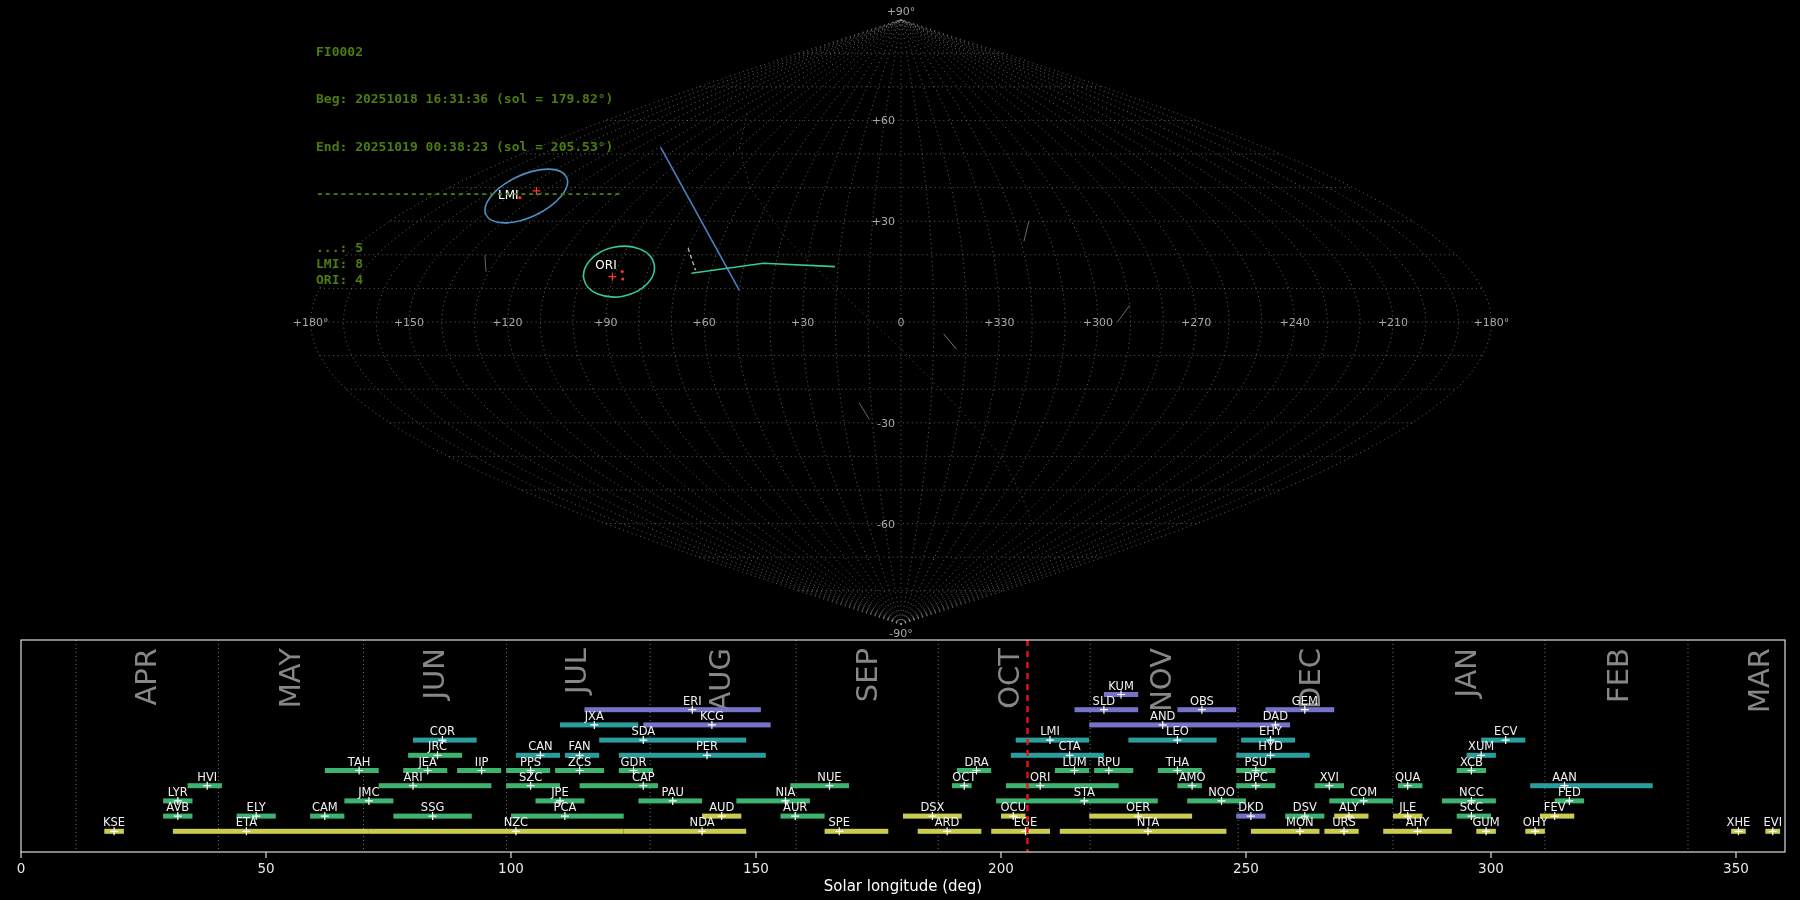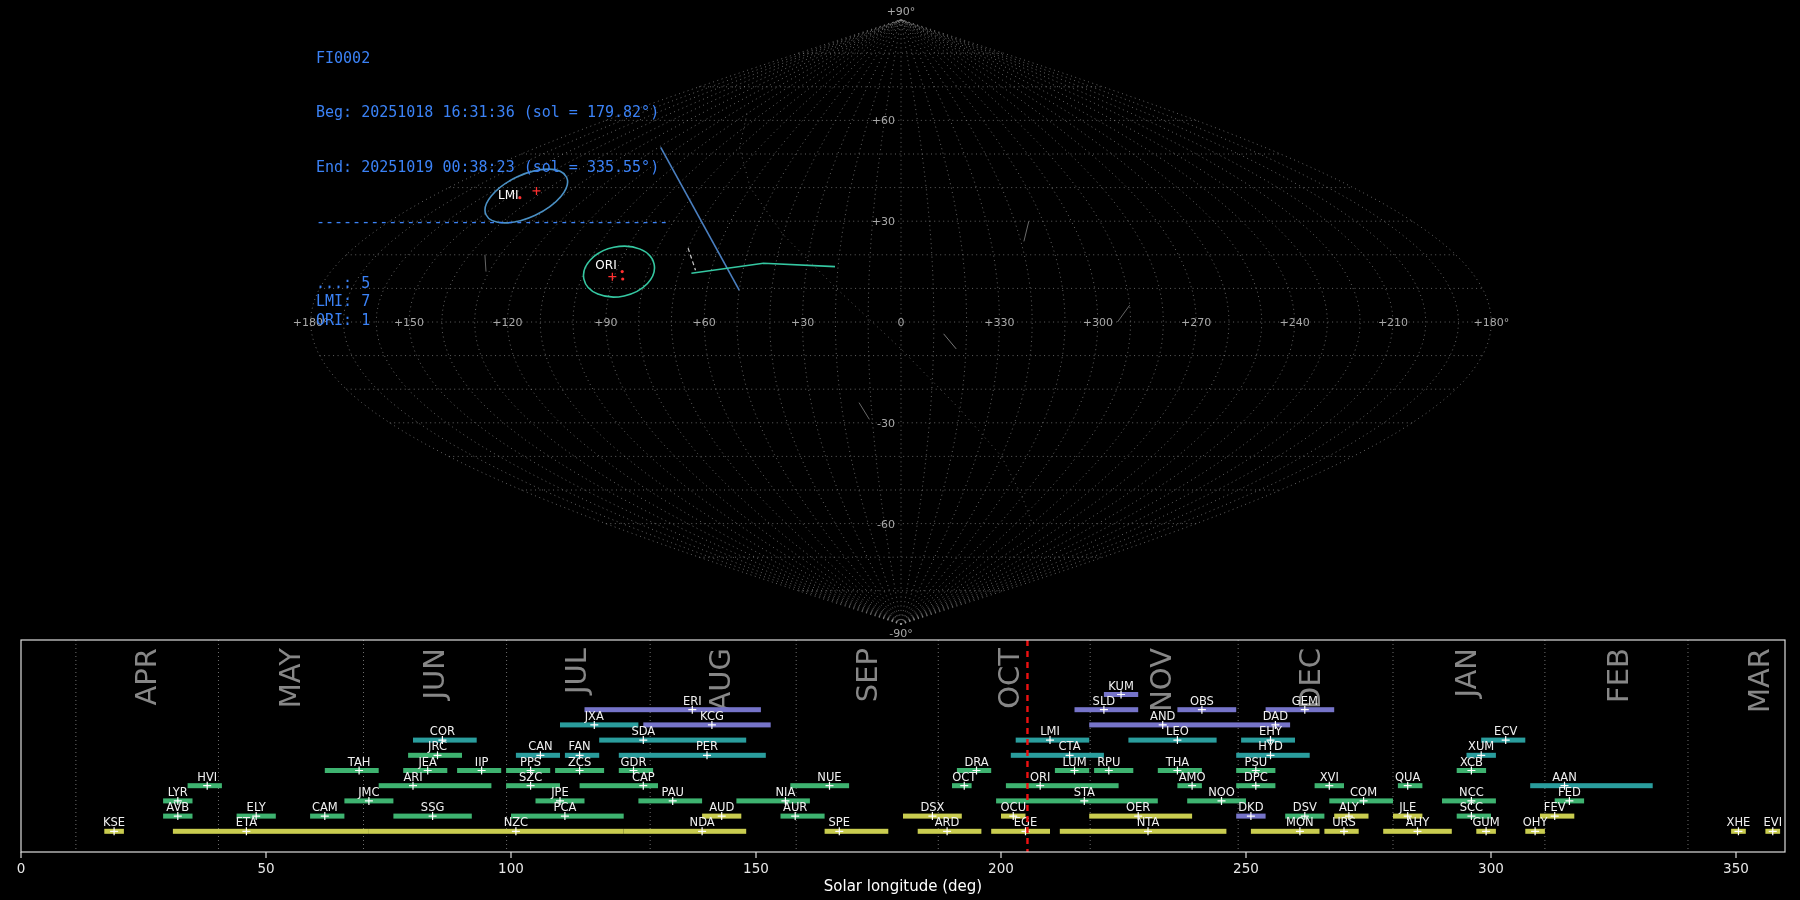"FI0002" #hdr { color: #3b82f6 -> #4d7c0f; font-size: 15px -> 13px; font-weight: none -> bold }
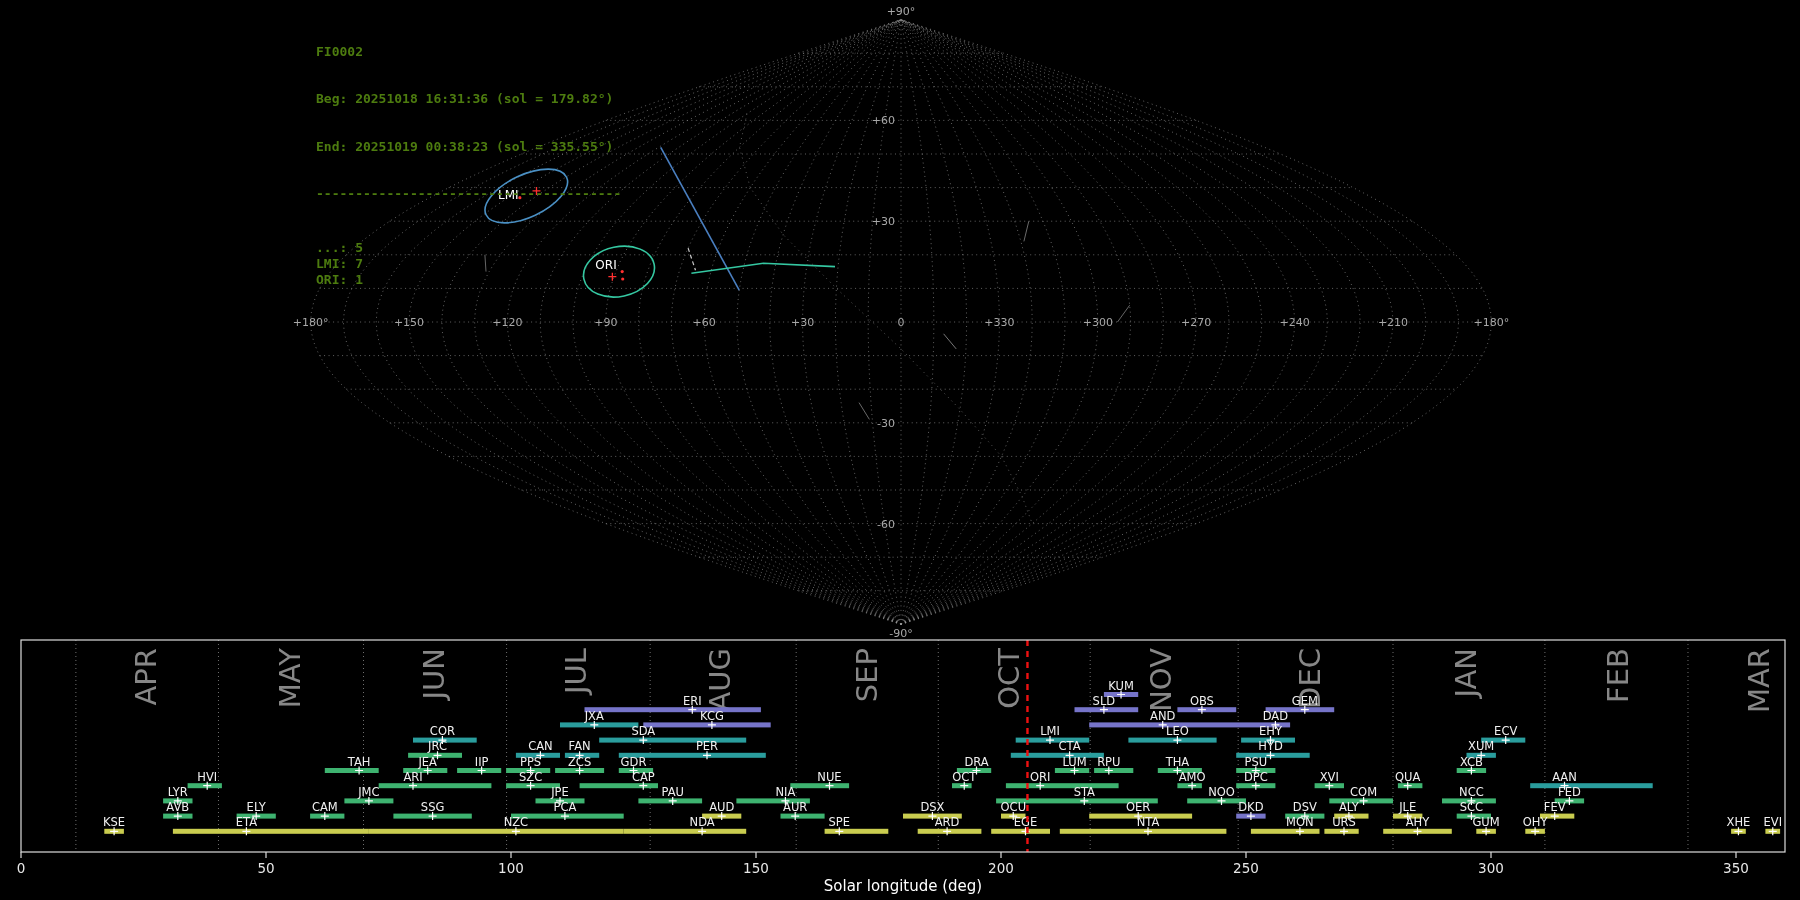"End: 20251019 00:38:23 (sol =" div { text: 335.55 -> 205.53 }
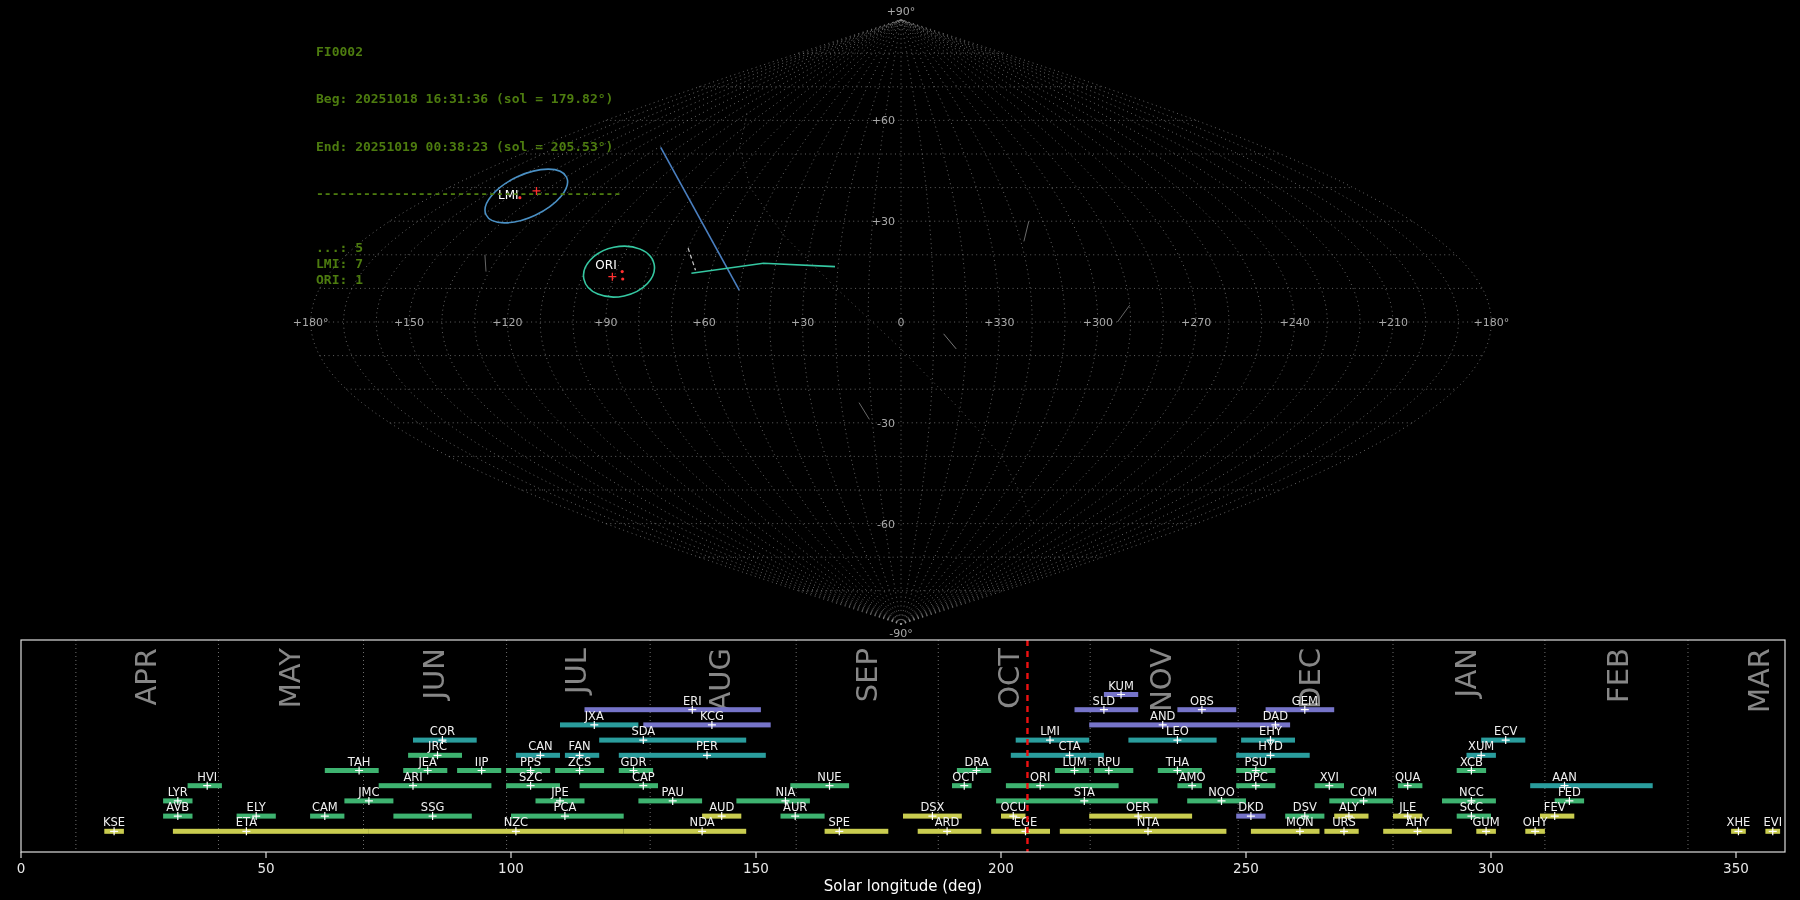"LMI: 7" div { text: 7 -> 8 }
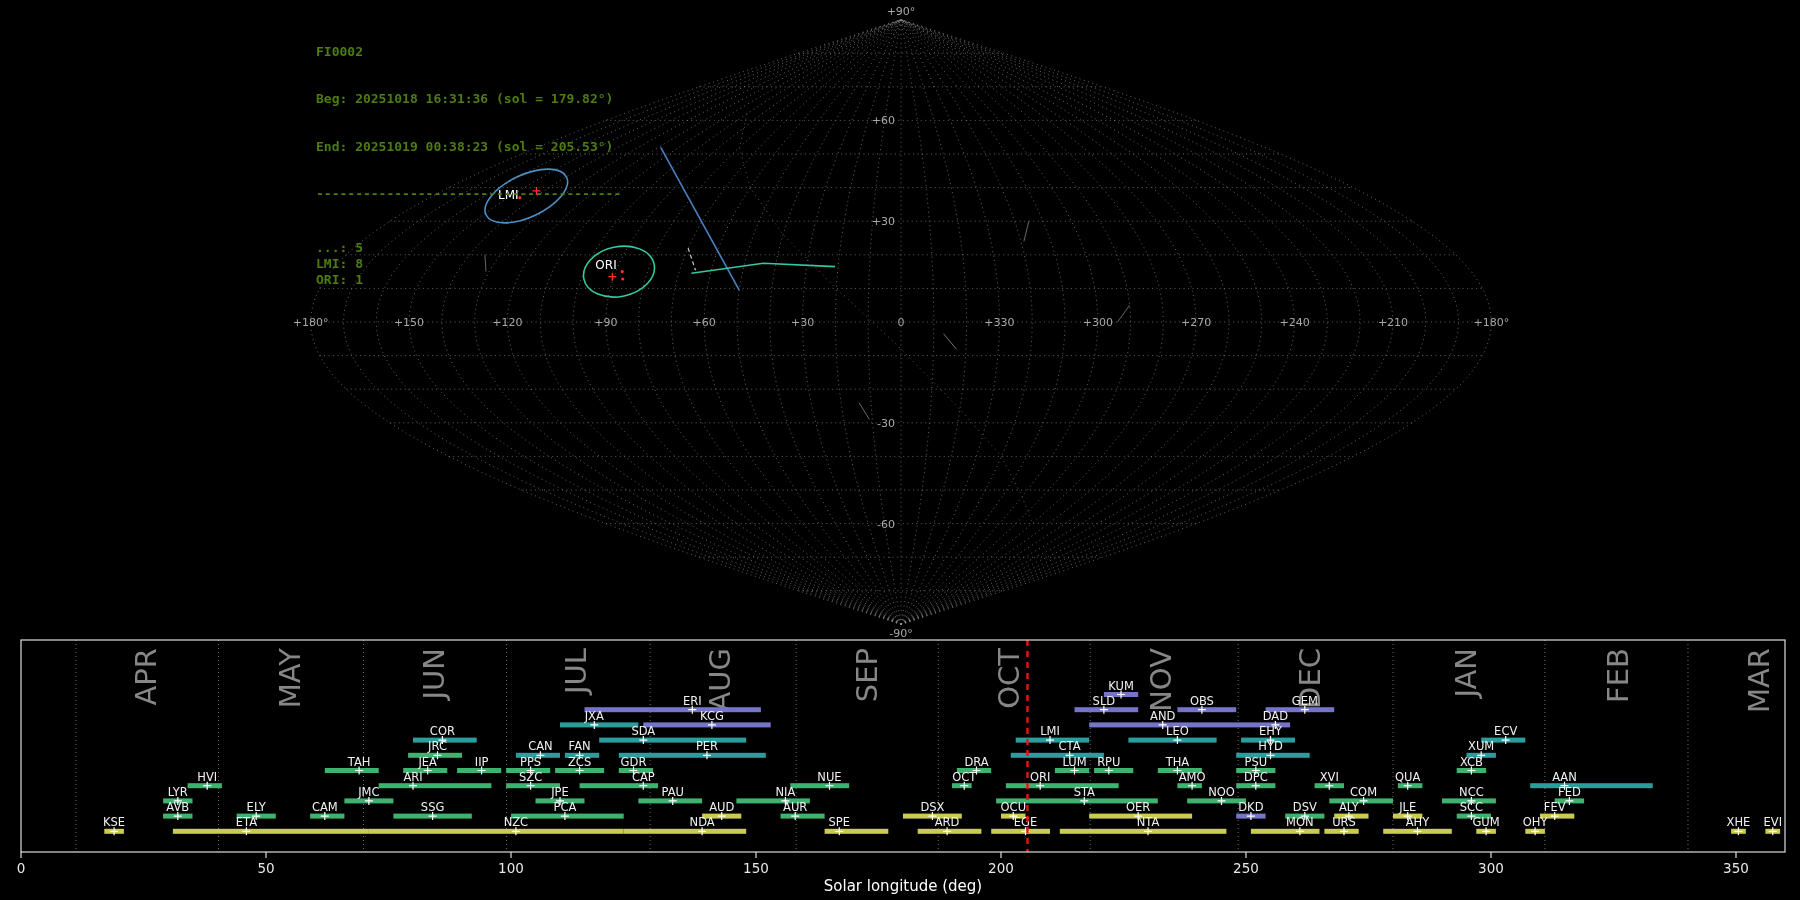"ORI: 1" div { text: 1 -> 4 }
